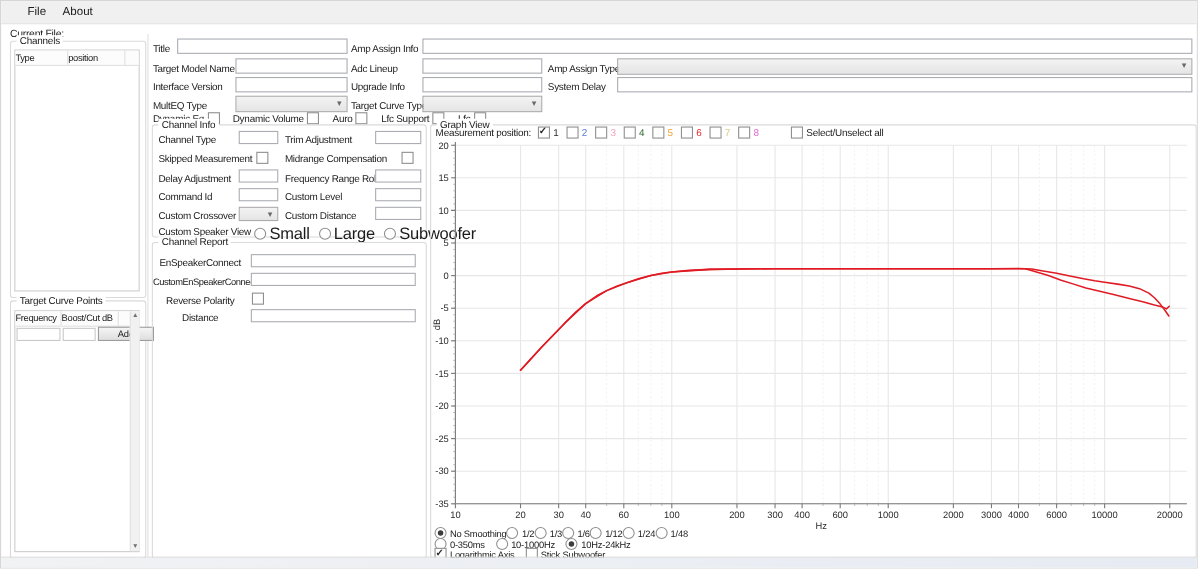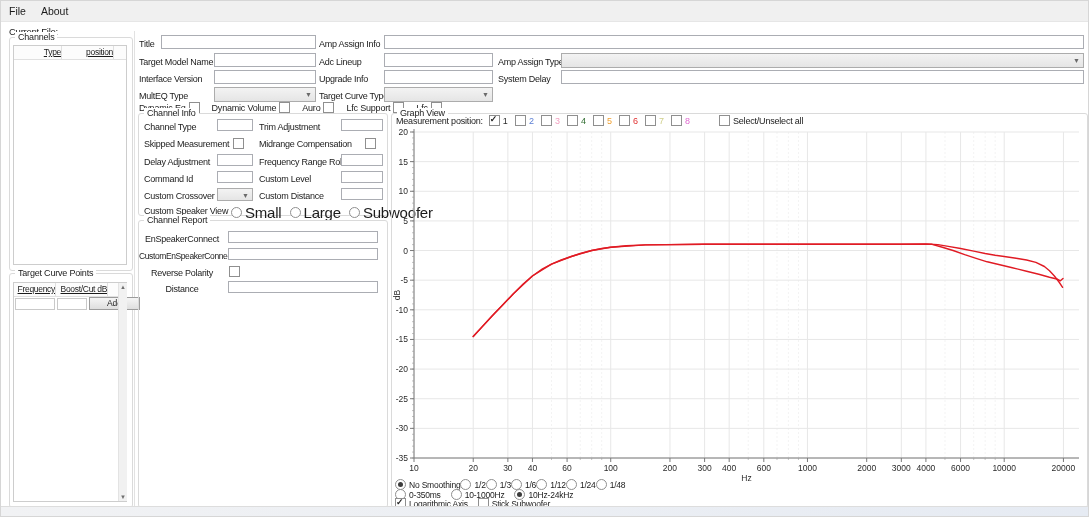"File" .menubar { padding-left: 8px -> 24px }
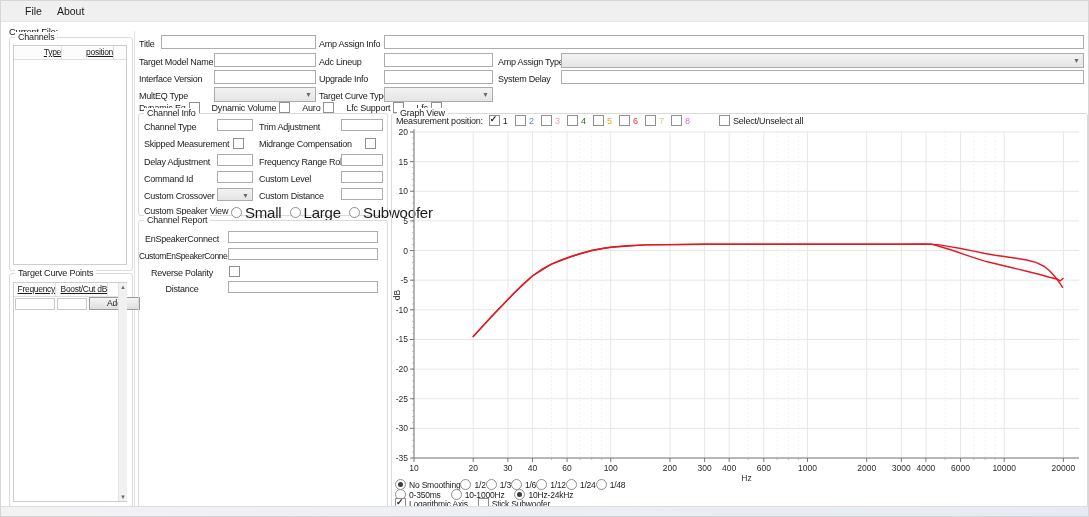"Type" .lv-h { text-align: right -> left; text-decoration: underline -> none }
